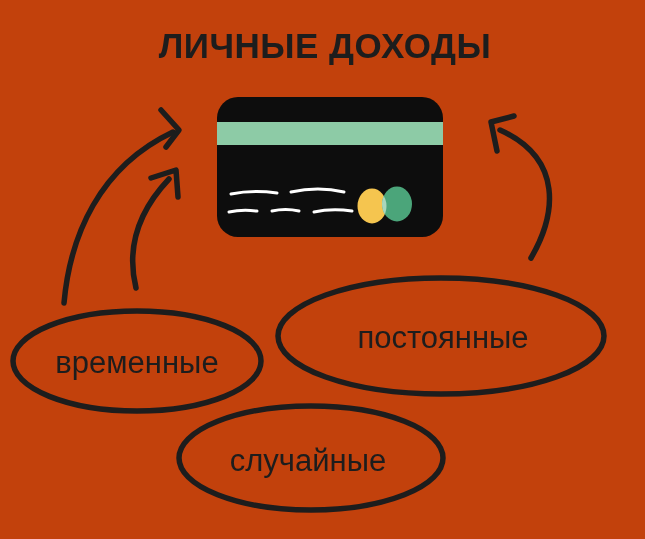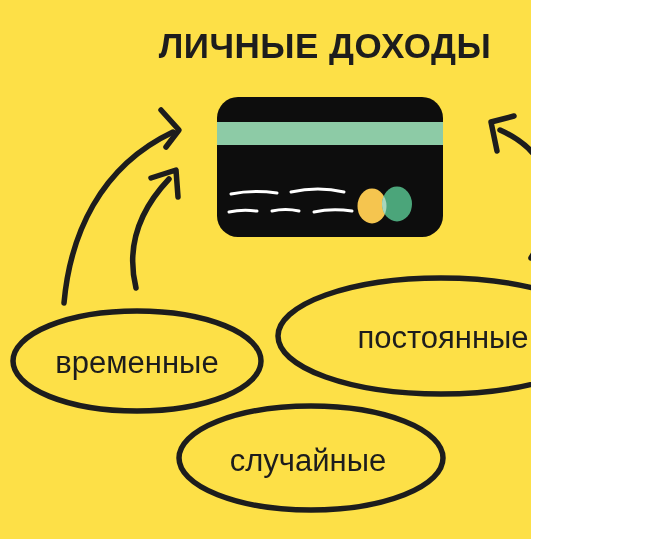"ЛИЧНЫЕ ДОХОДЫ" .stage { background: #fde047 -> #c2410c; width: 531px -> 645px }
